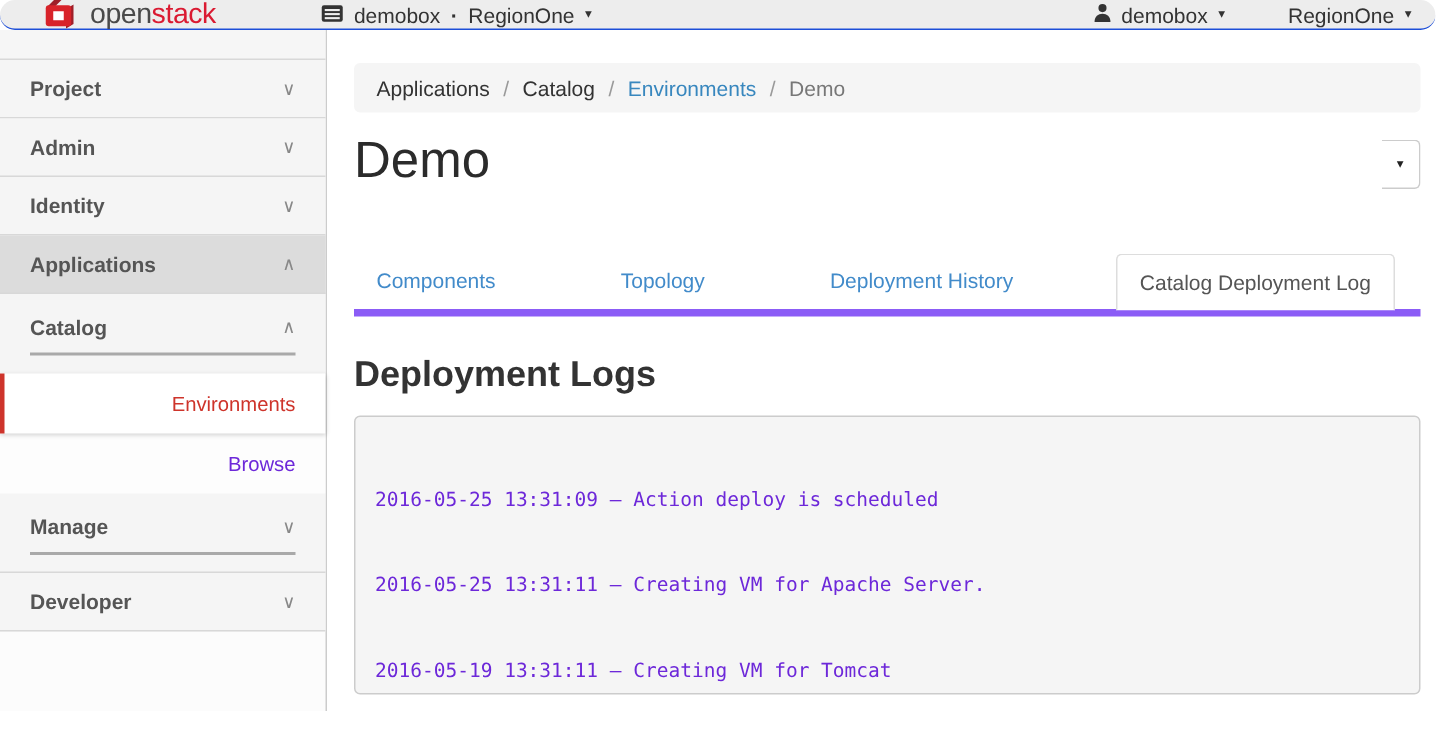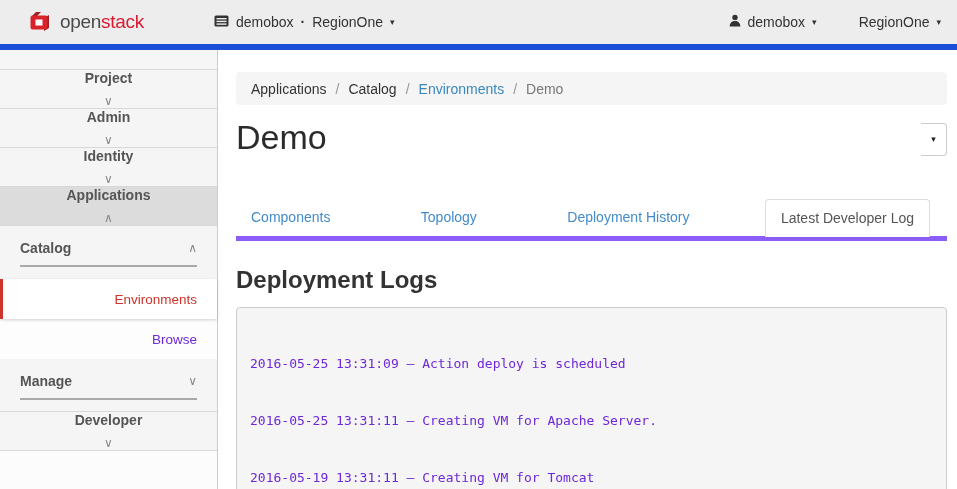"openstack" .navbar { border-bottom: 6px solid #1d4ed8 -> 1px solid #1d4ed8; border-radius: none -> 16px; height: 50px -> 20px }
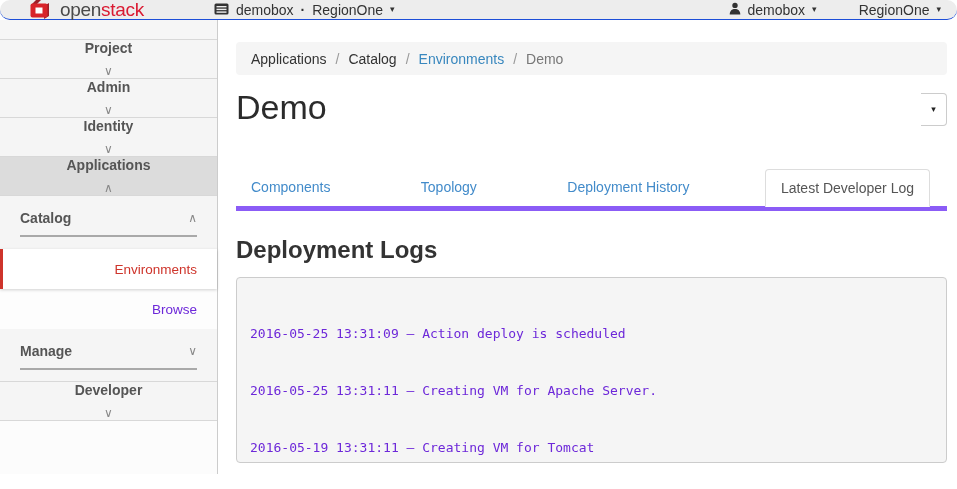"Project" .side-section { flex-direction: column -> none }
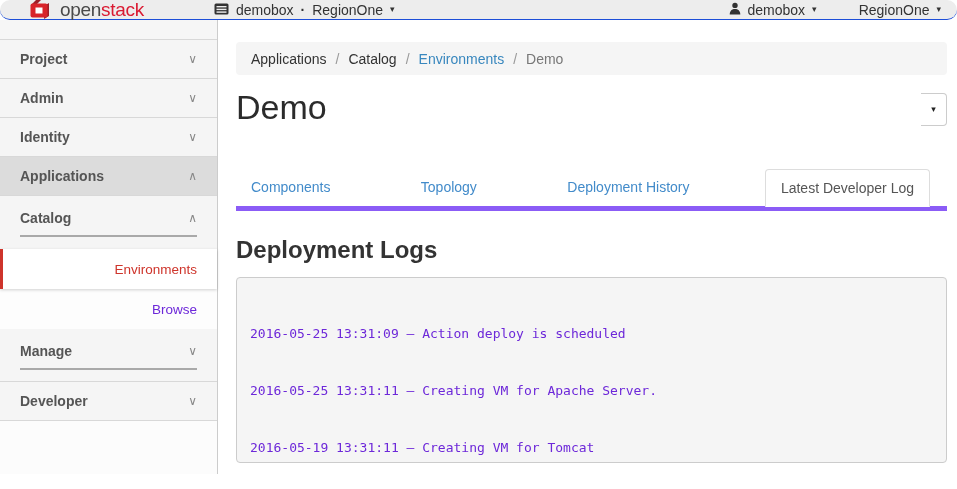"Latest Developer Log" div.tab { text: Latest Developer -> Catalog Deployment }
